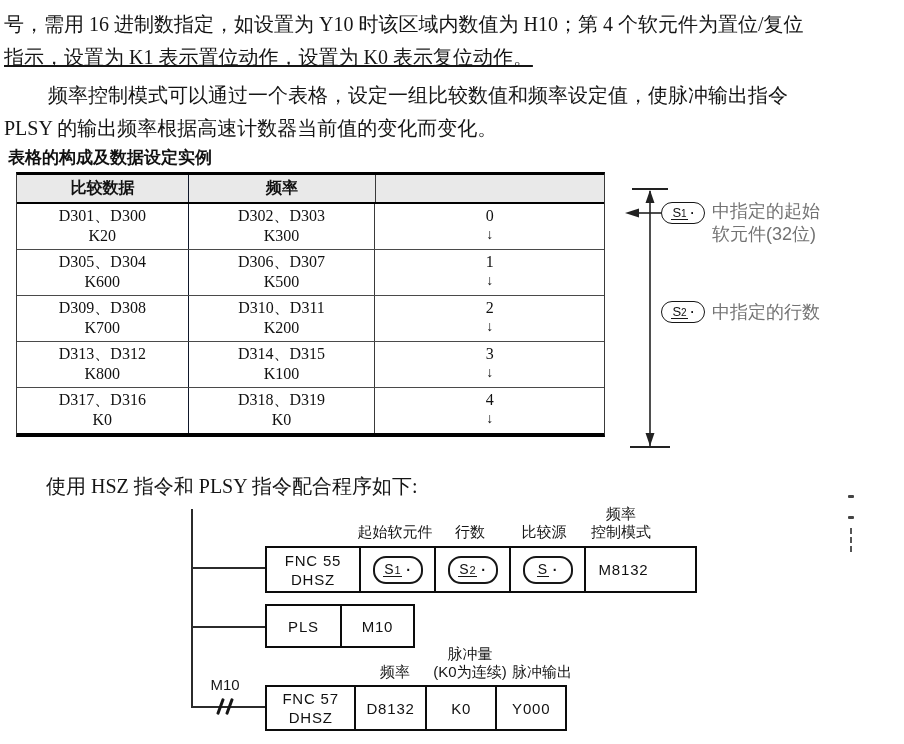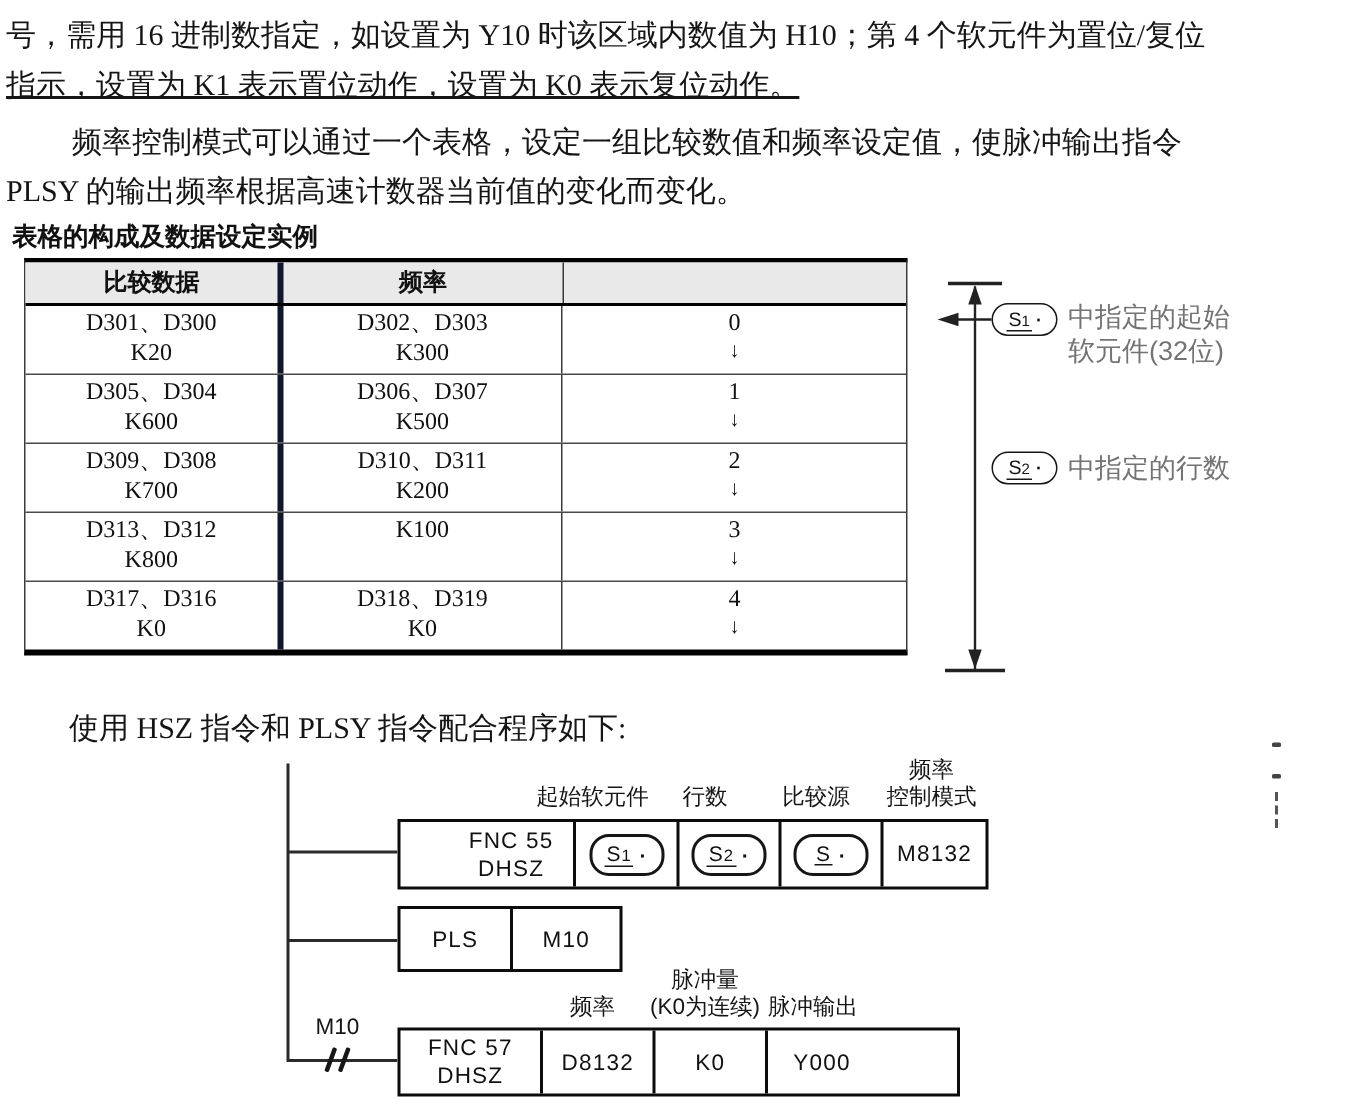"比较数据" .cw1 { border-right: 4px solid #0f172a -> 1px solid #0f172a }
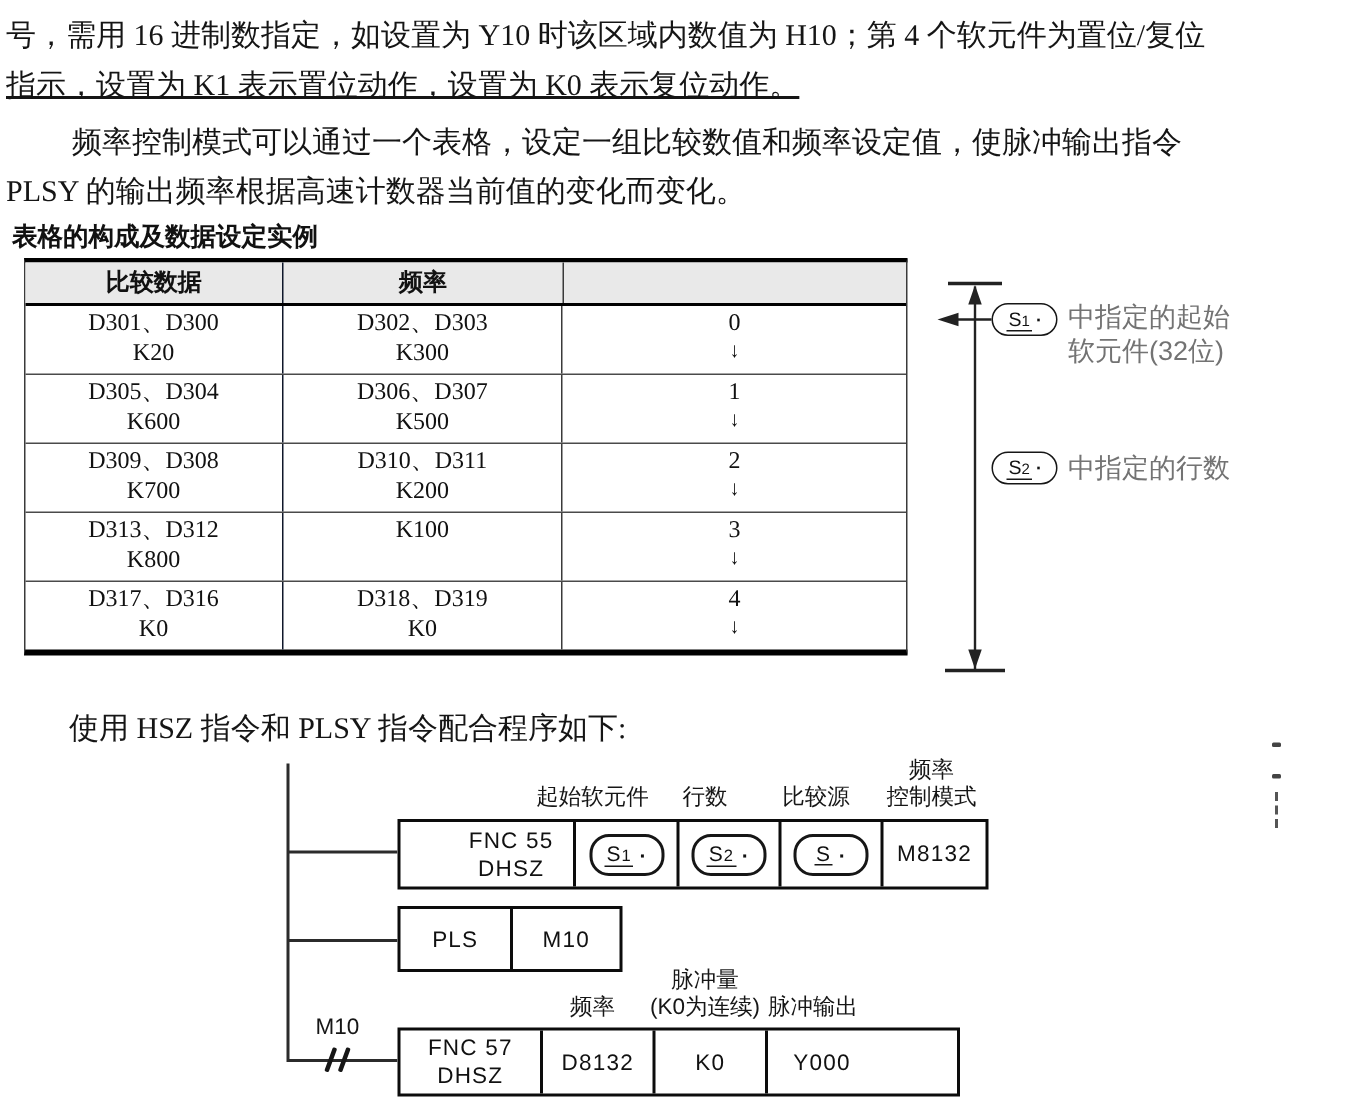"D314、D315" div { html: none -> <div>D314、D315</div> }
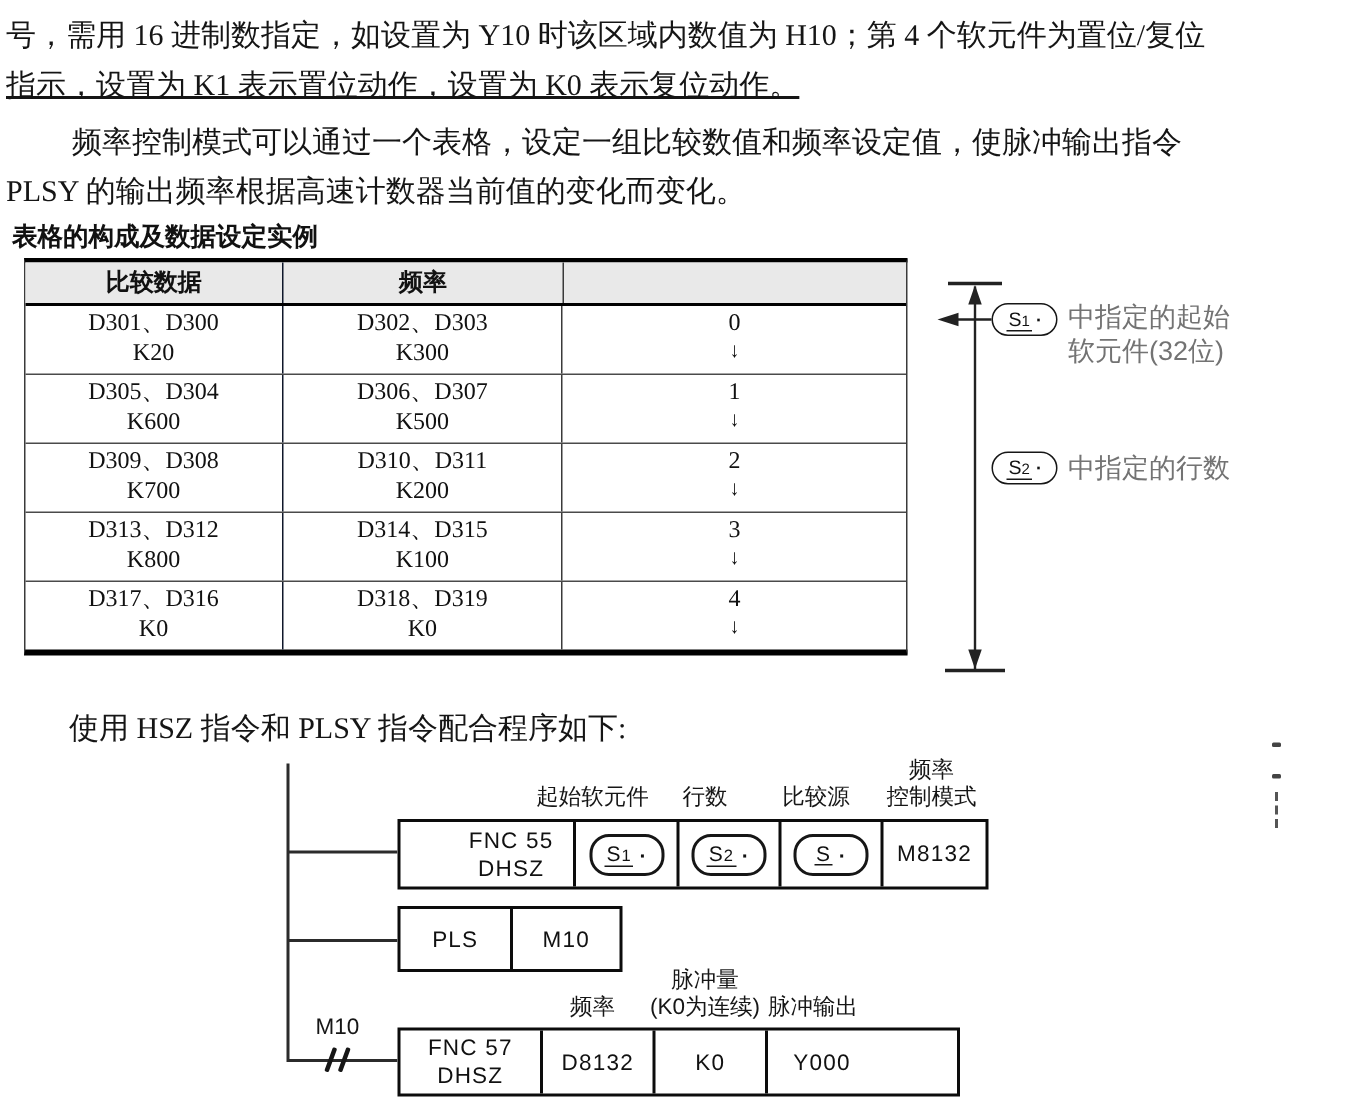"FNC 55" div.lblock { padding-left: 32px -> none; width: 394px -> 432px }
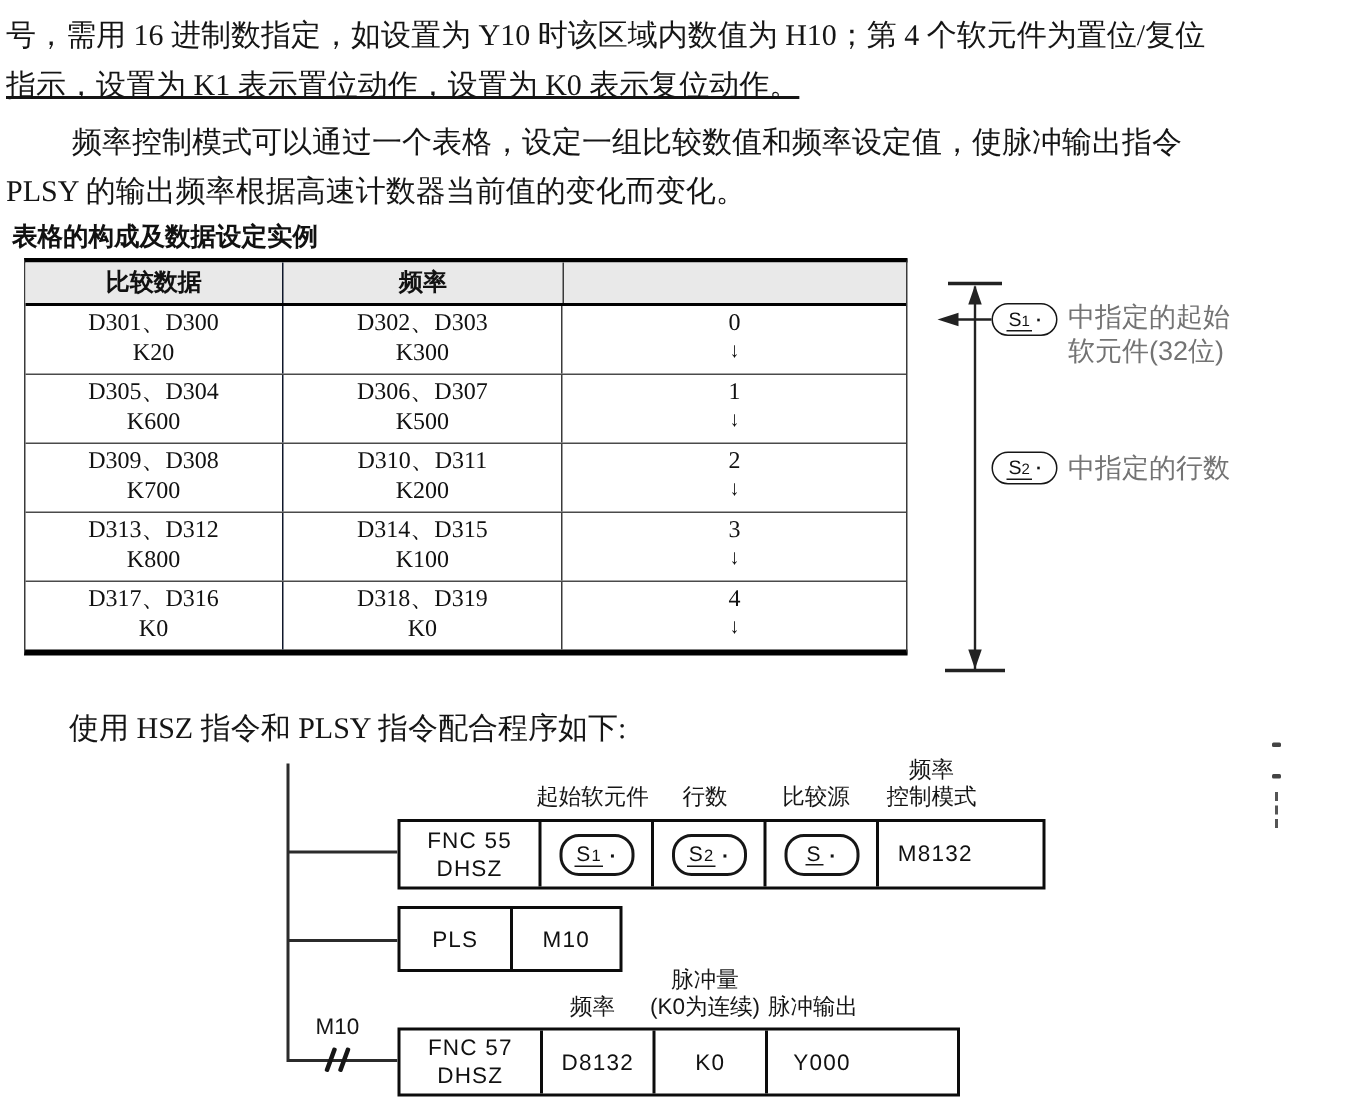"FNC 57" div.lblock { width: 375px -> 302px }
